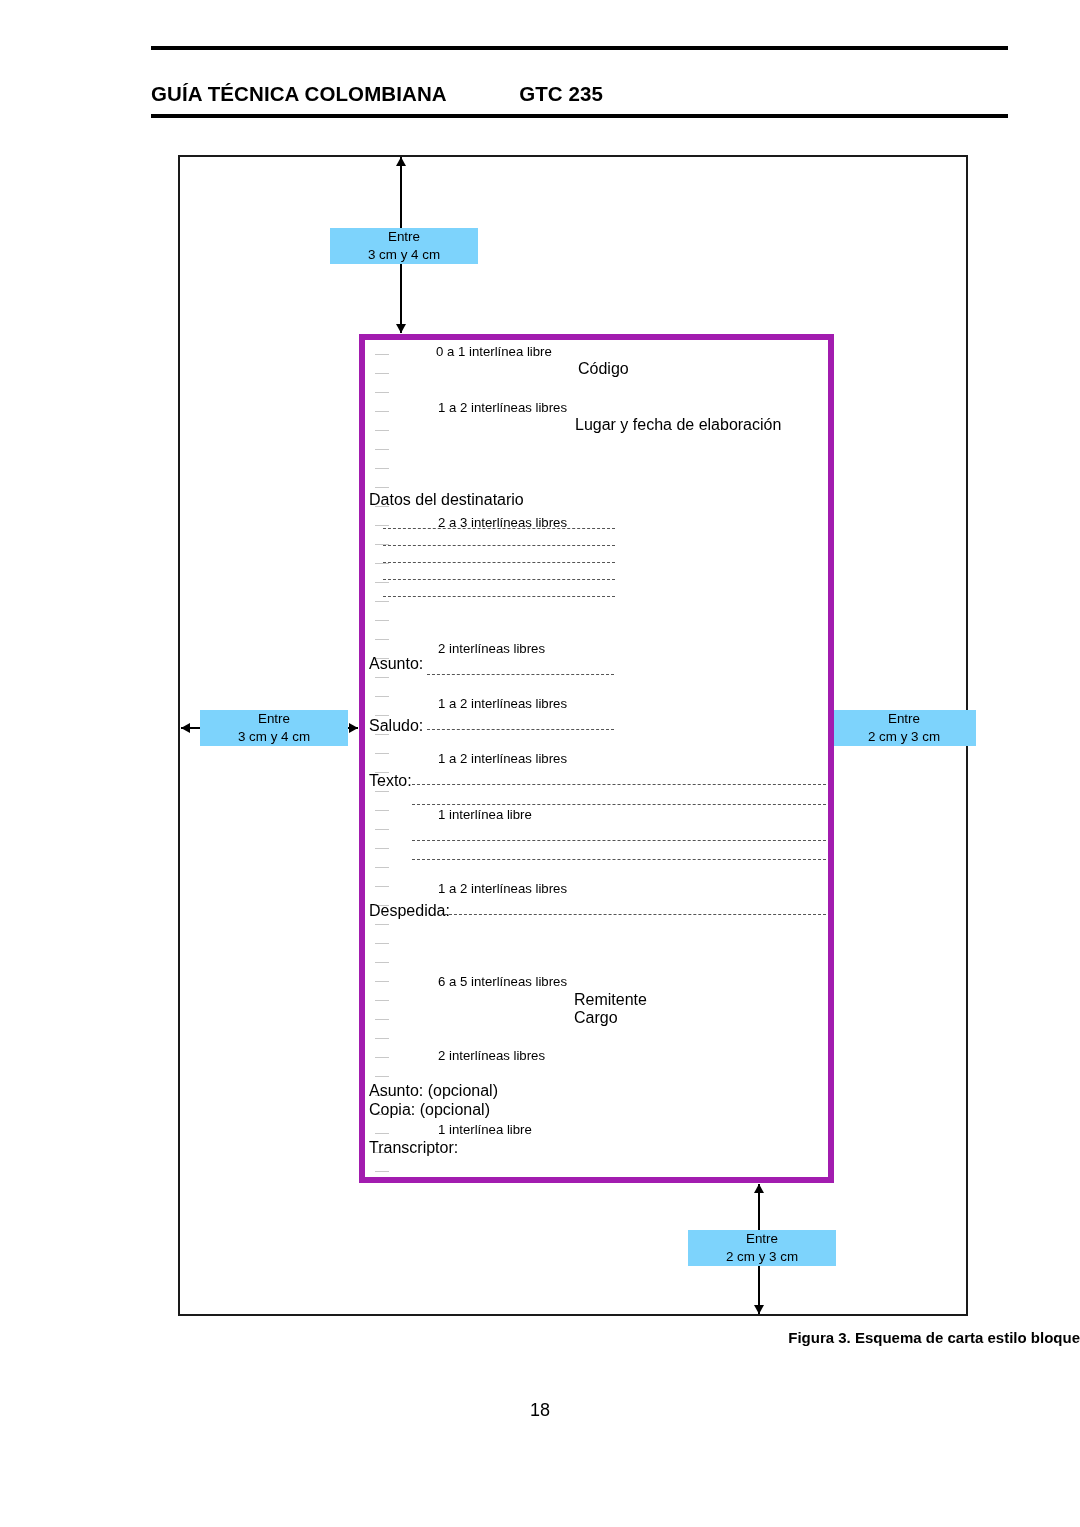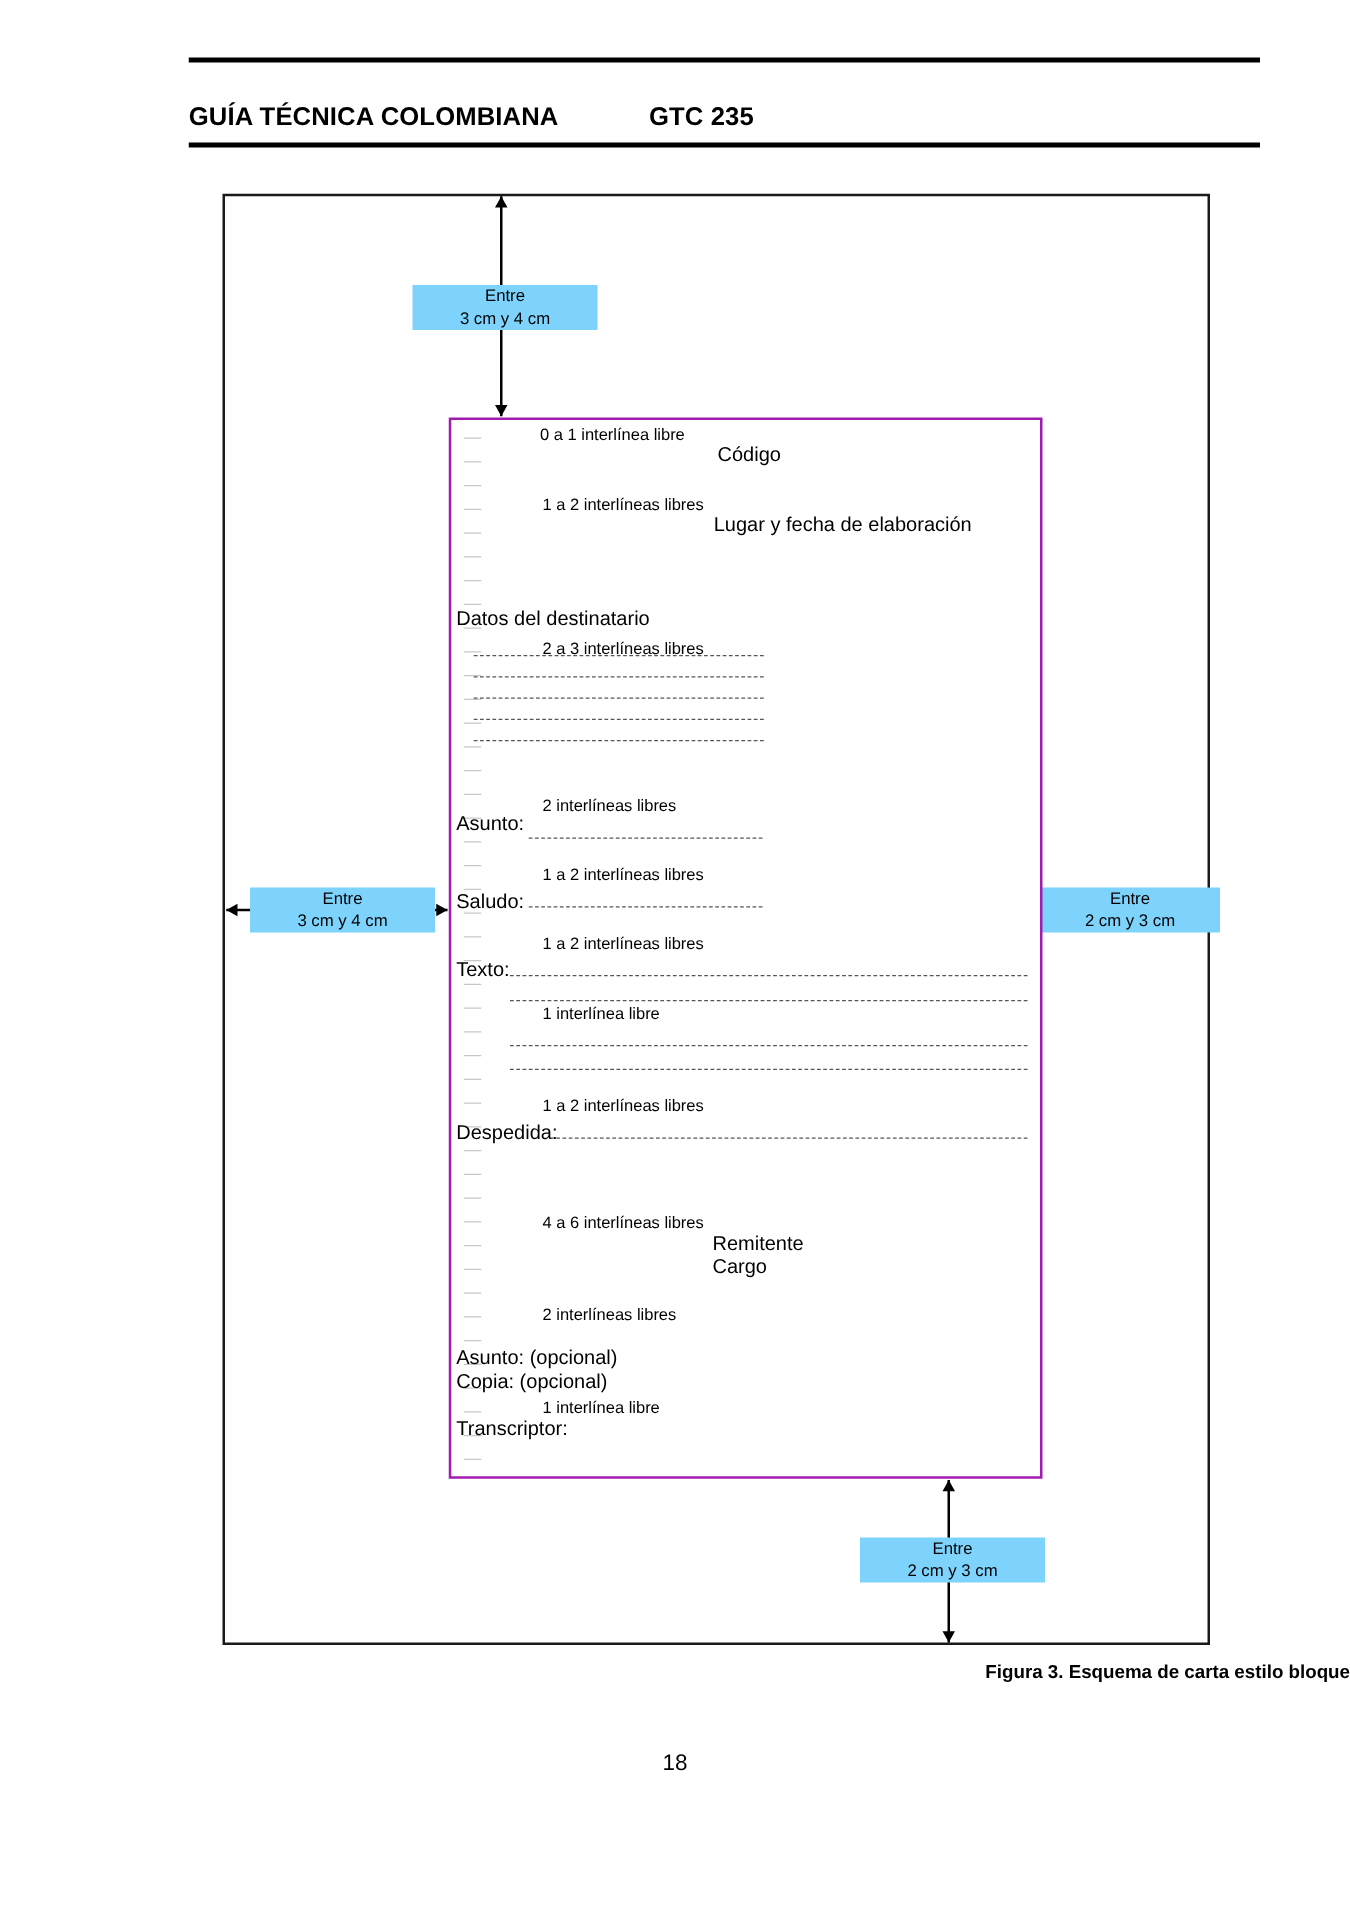"0 a 1 interlínea libre" #inner-frame { border: 2px solid #a21caf -> 6px solid #a21caf }
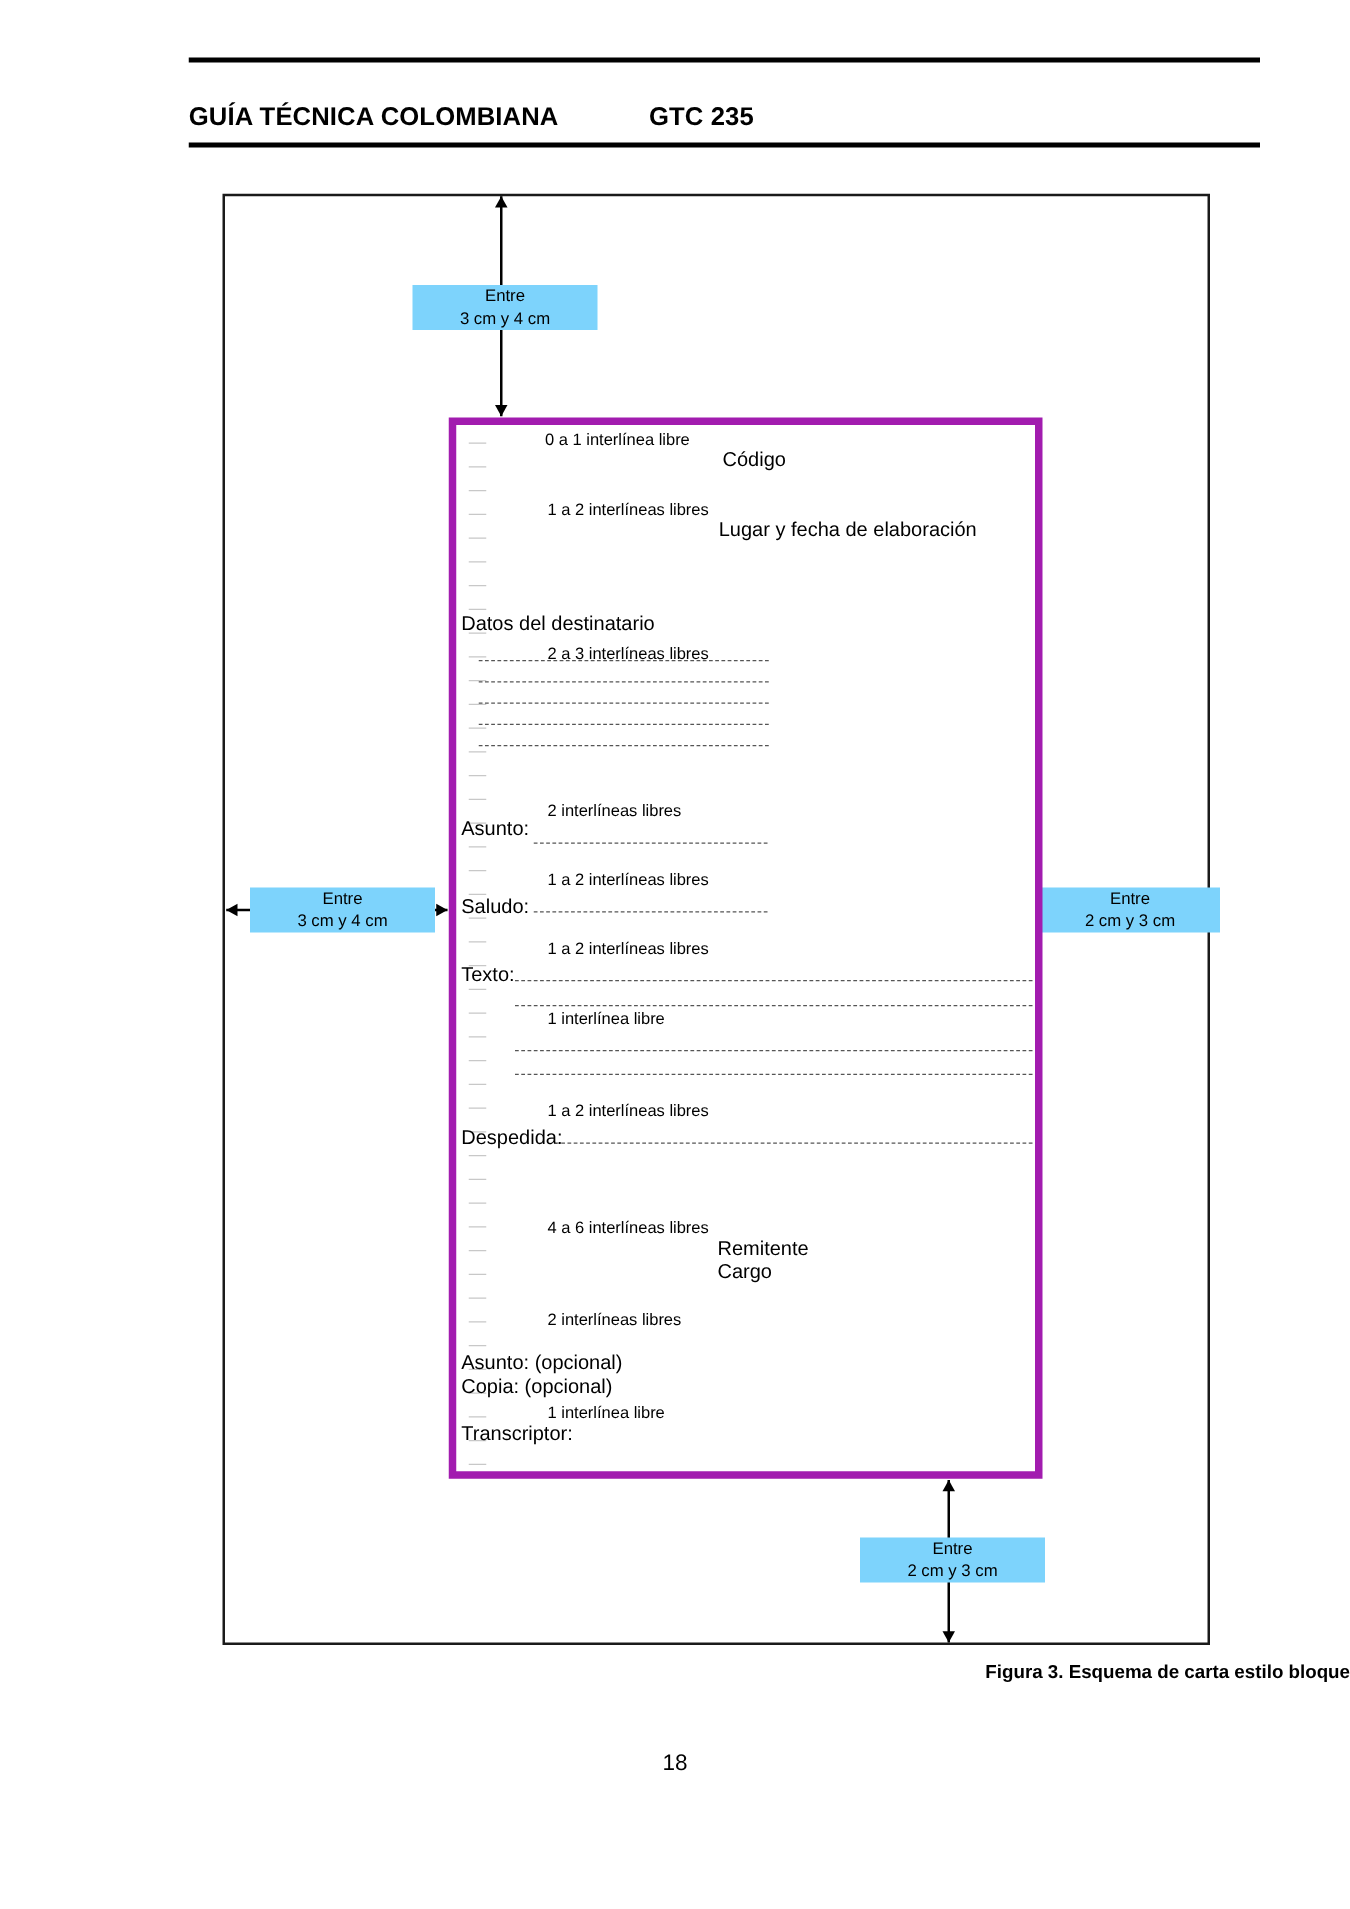"4 a 6 interlíneas libres" div.note { text: 4 a 6 -> 6 a 5 }
